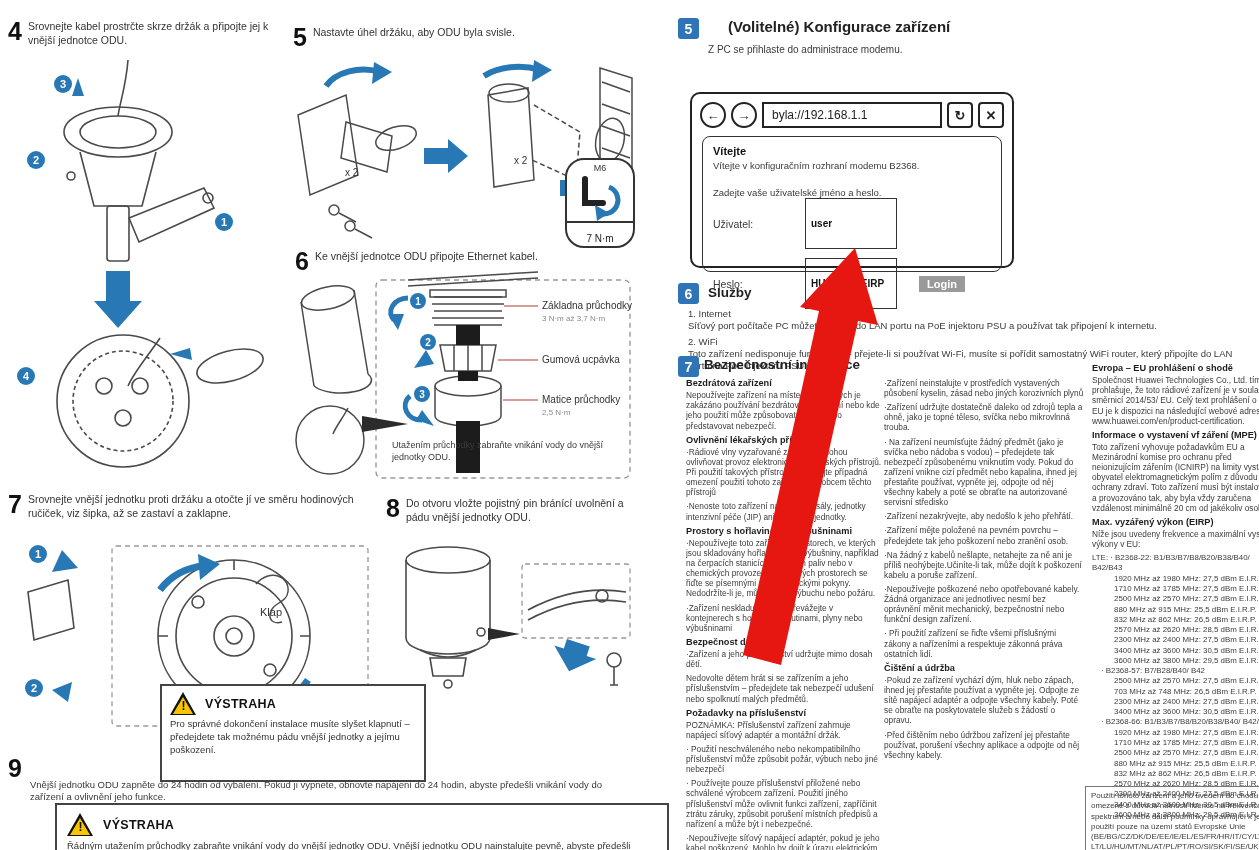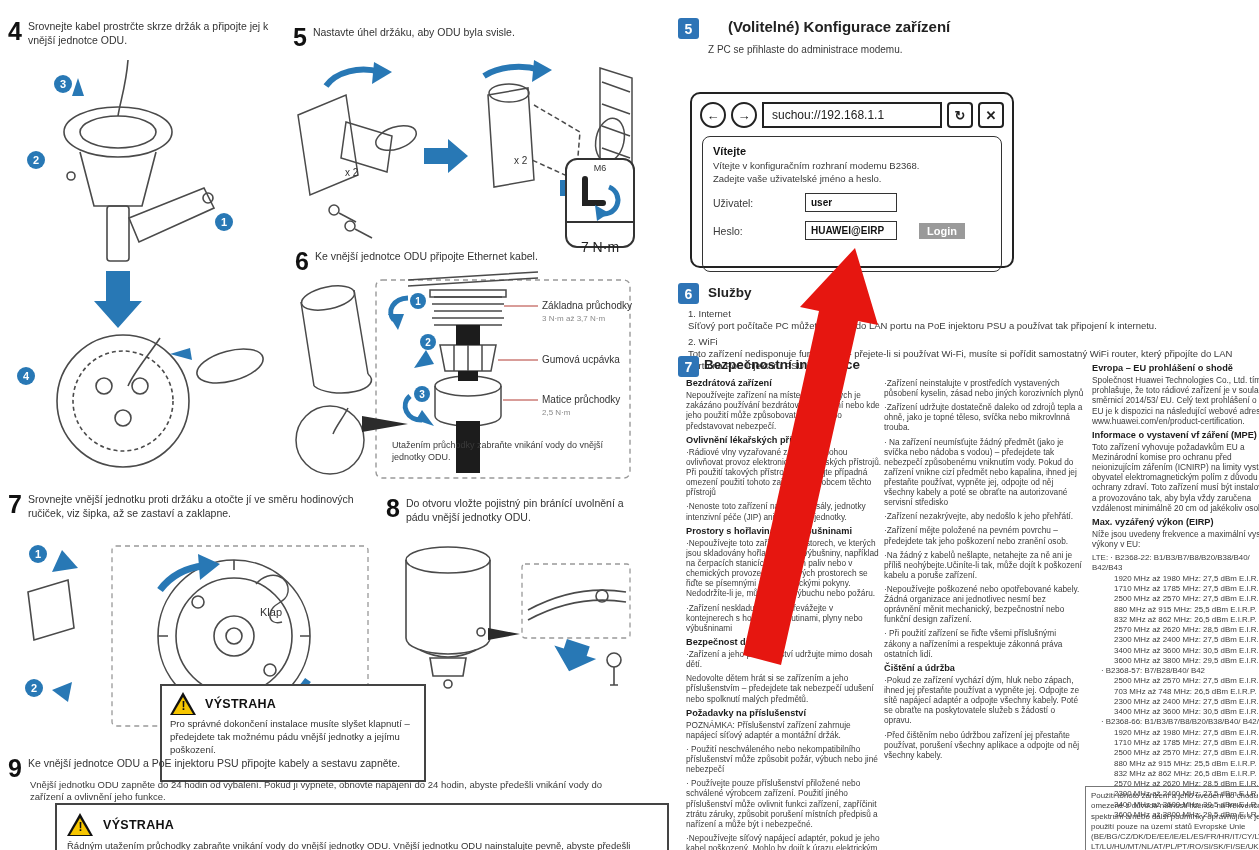"suchou://192.168.1.1" span.urlbox { text: suchou://192.168.1.1 -> byla://192.168.1.1 }
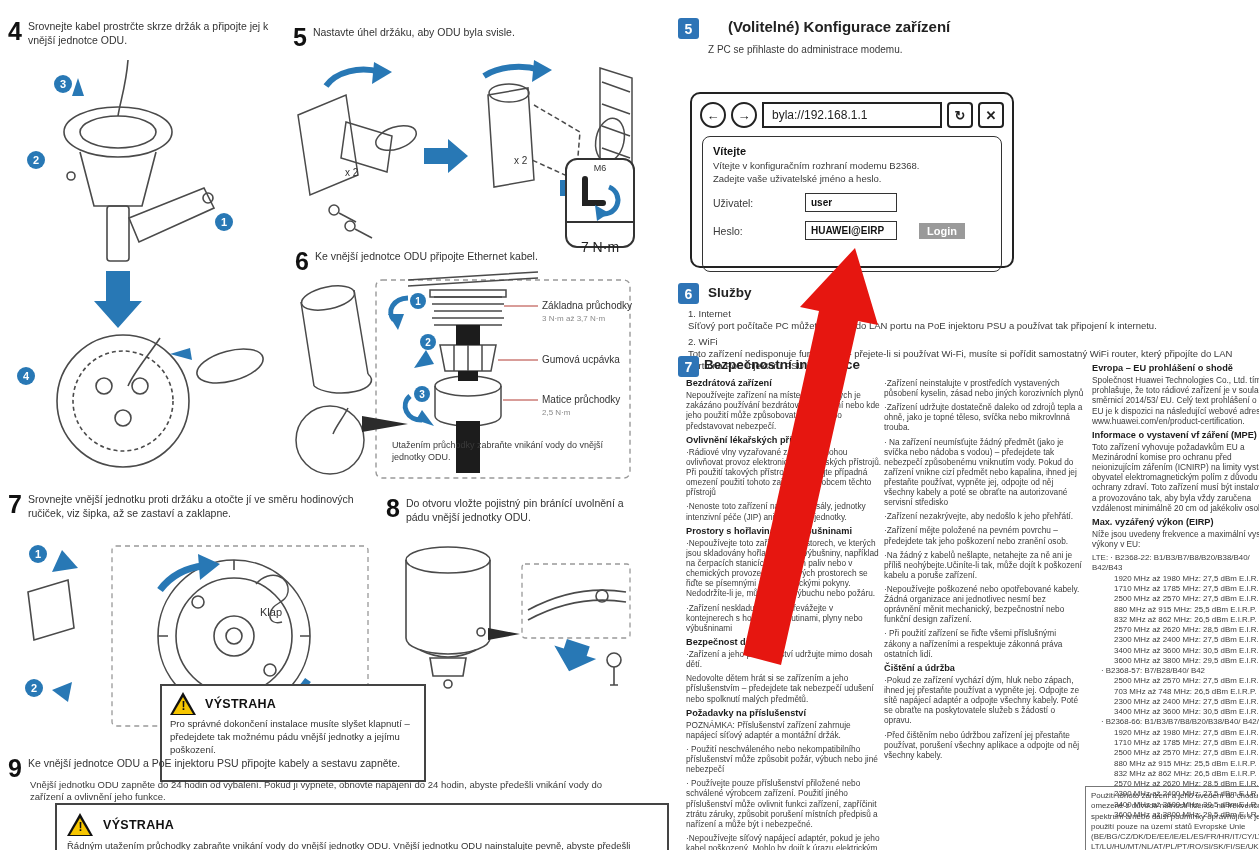"M6" .toolbox { border-radius: 12px -> 19px }
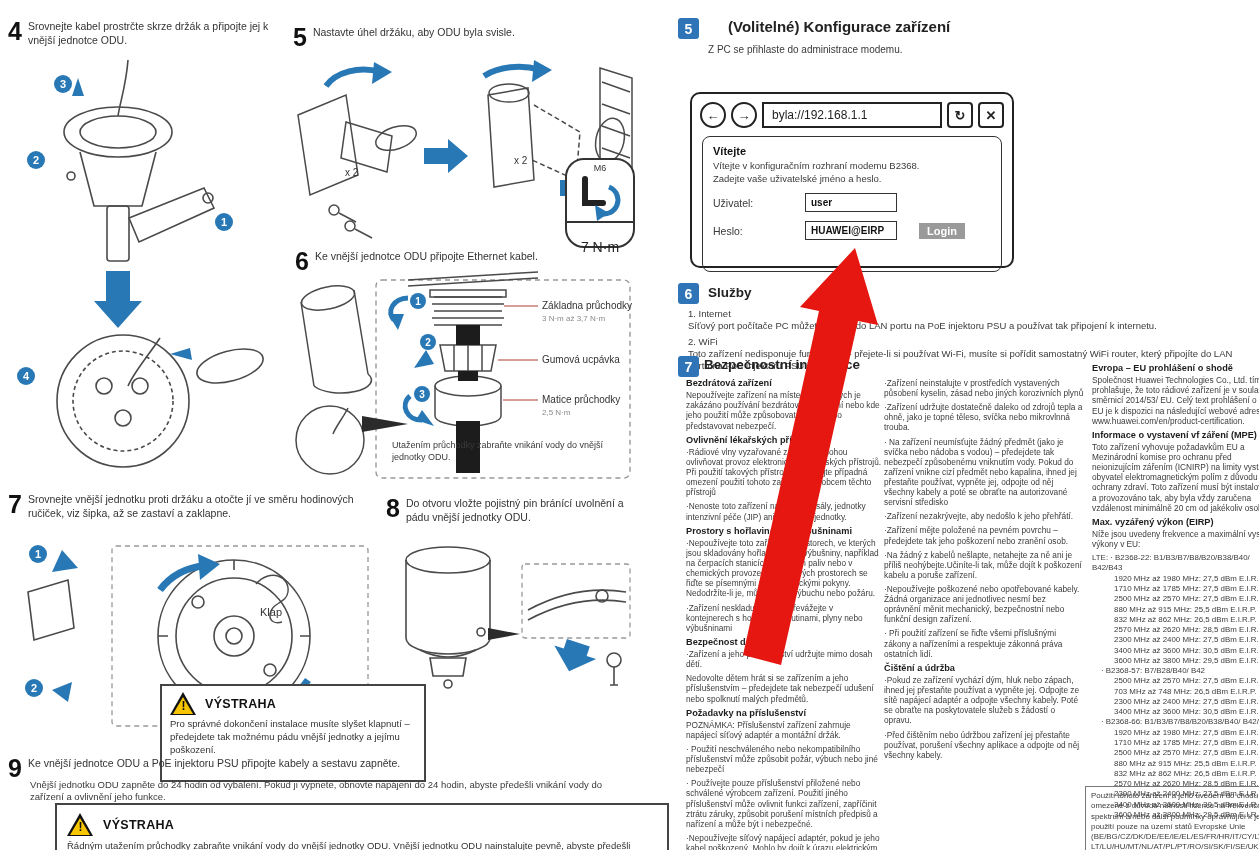"Zadejte vaše uživatelské jméno a" div { margin-top: 2px -> 16px }
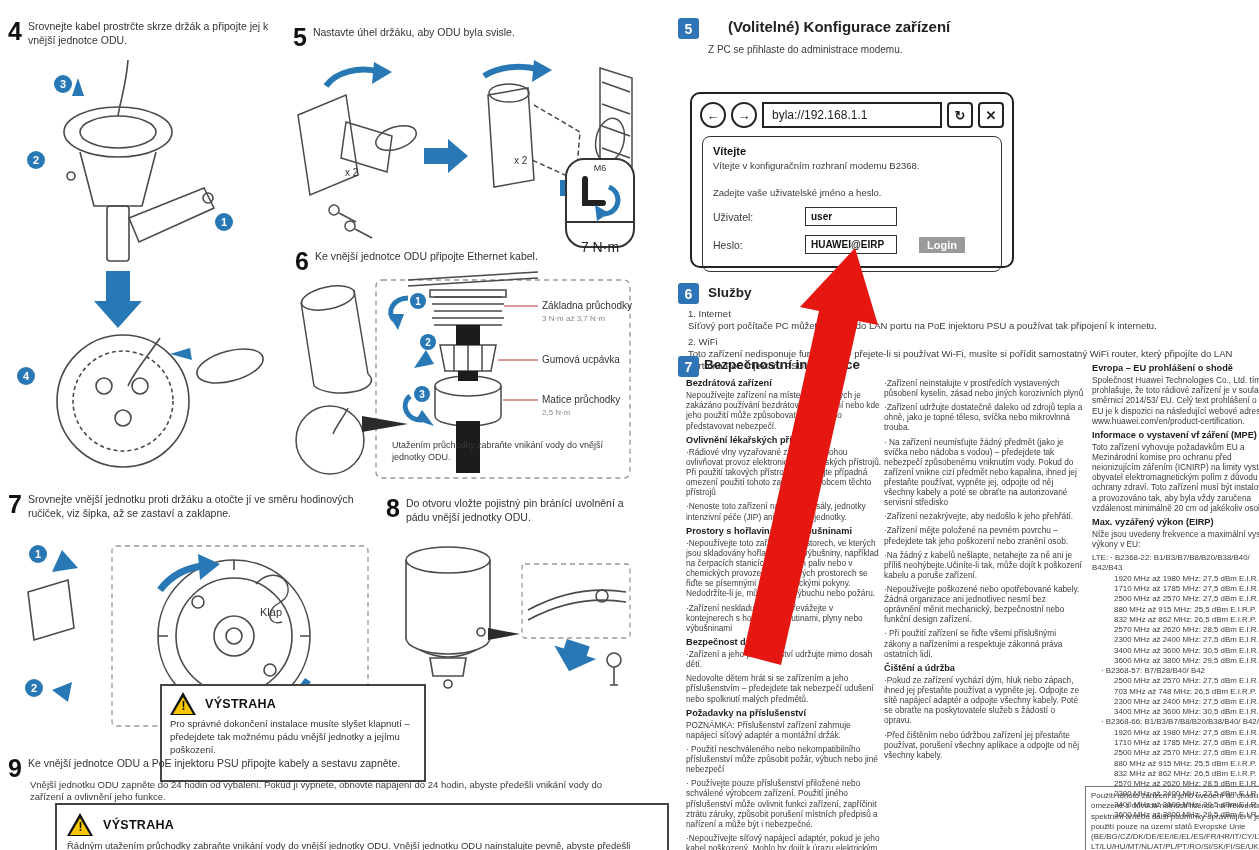"Uživatel:" div { margin-top: 9px -> none }
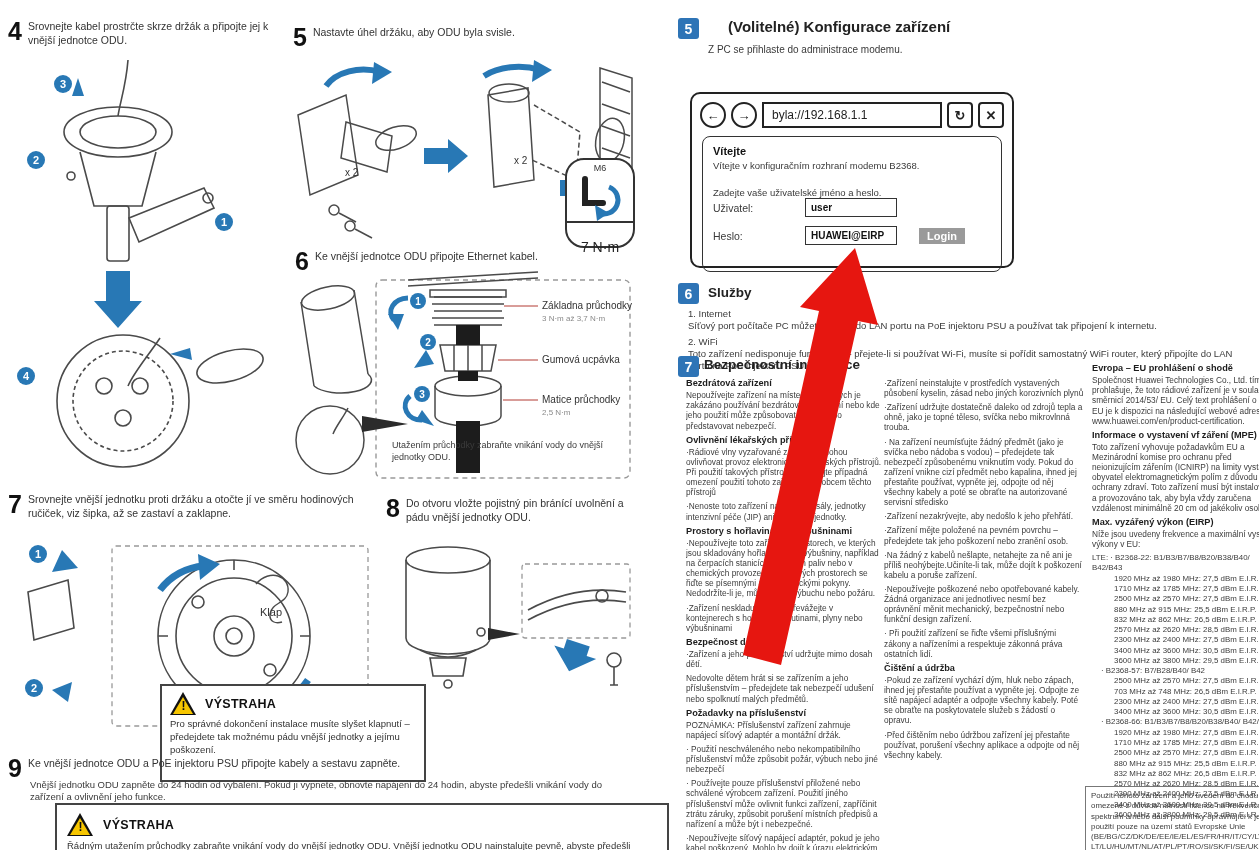"user" .field { padding: 0 5px -> 16px 5px }
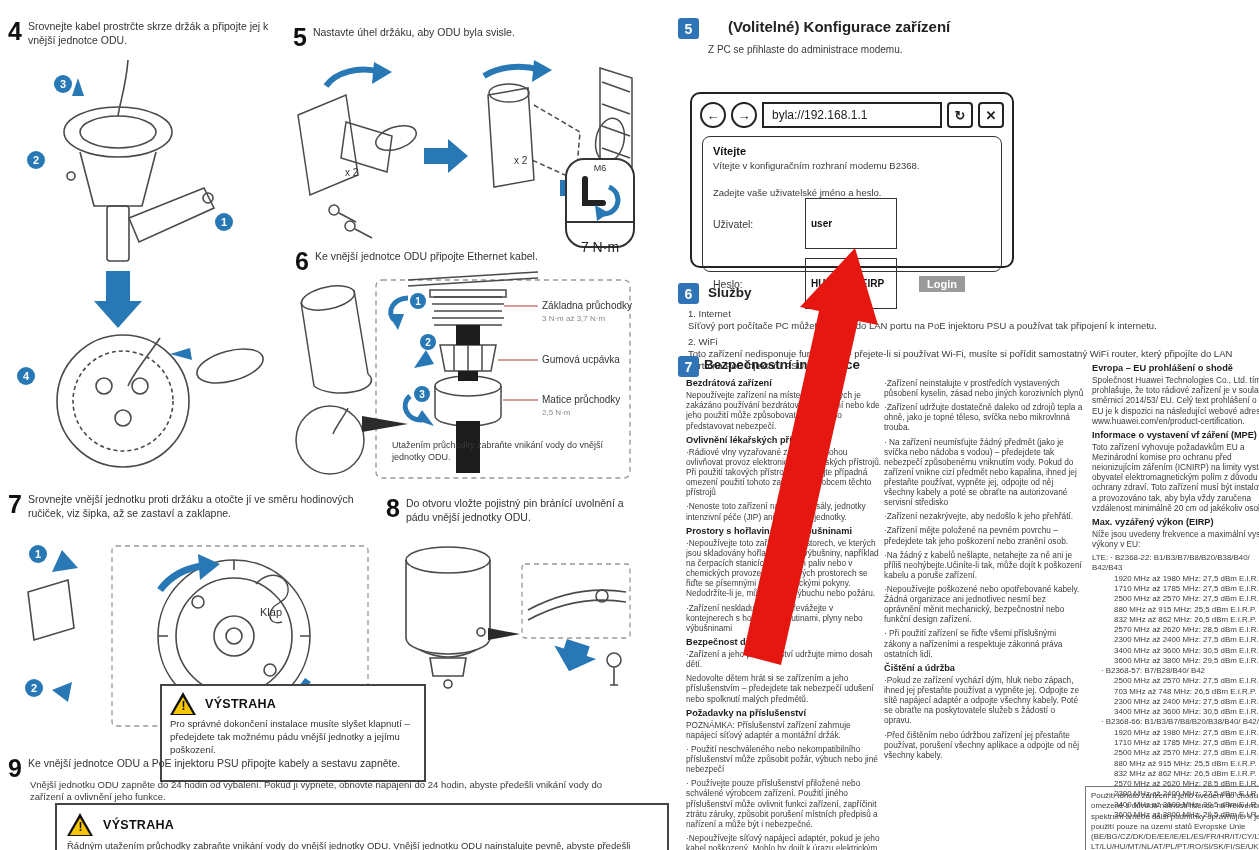"7 N·m" .torque { font-size: 14px -> 10px; padding: 16px 0 -> 10px 0 }
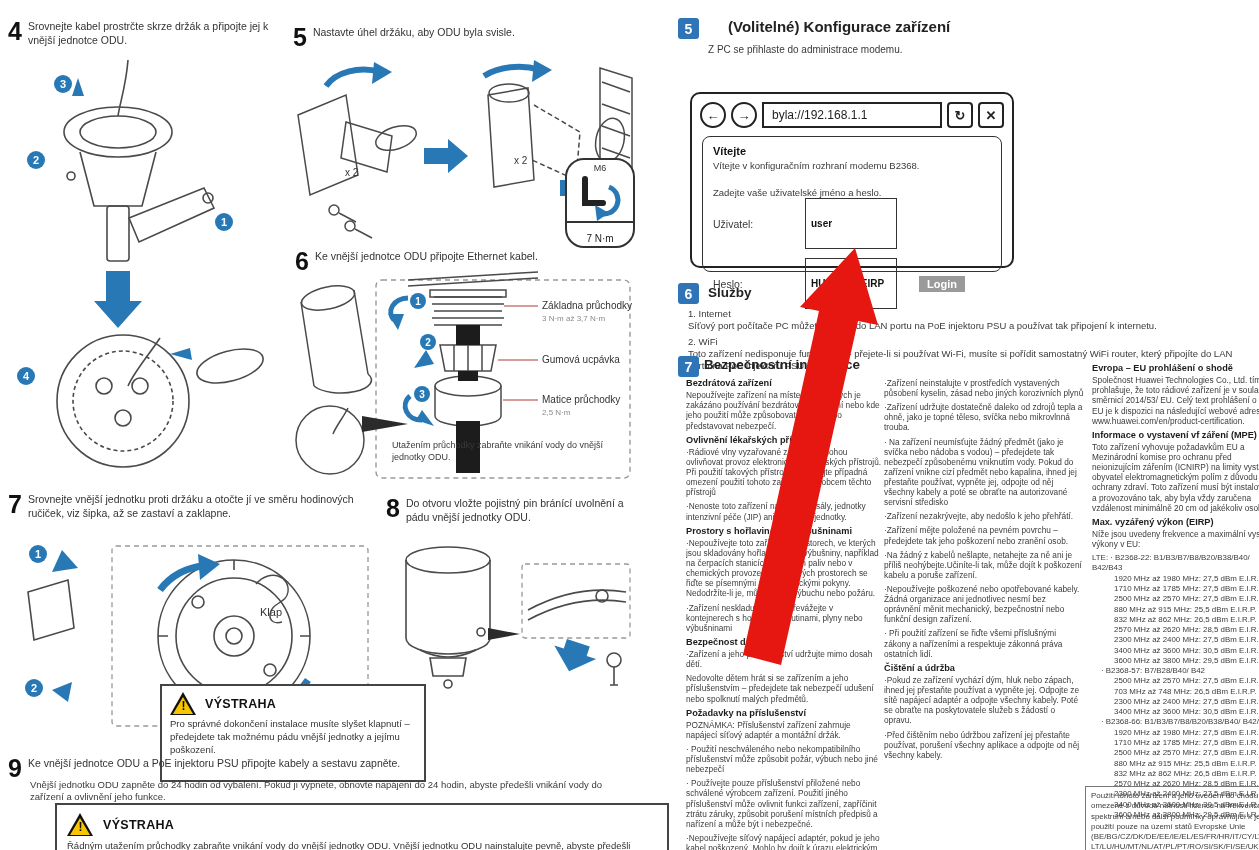"Ke vnější jednotce ODU a" span.stext { html: <span>Ke vnější jednotce ODU a PoE injektoru PSU připojte kabely a sestavu zapněte.</span> -> none }
